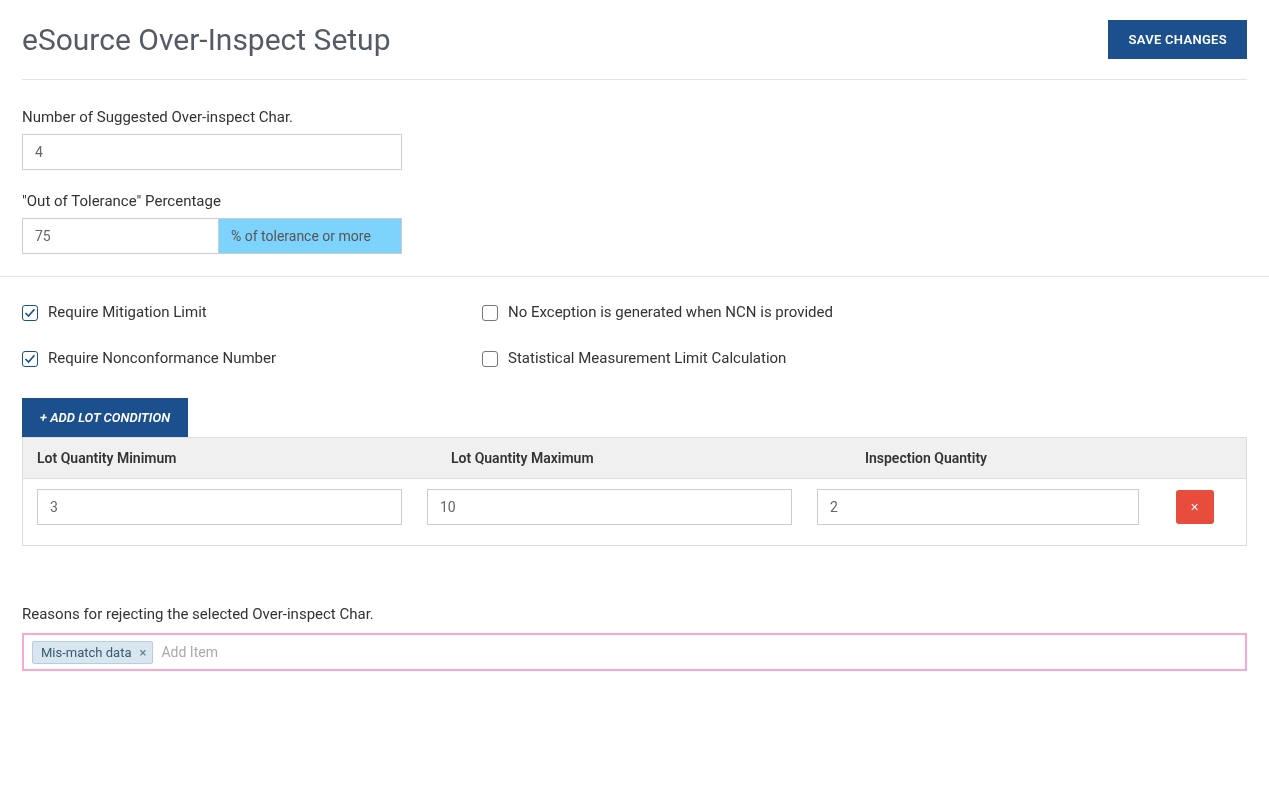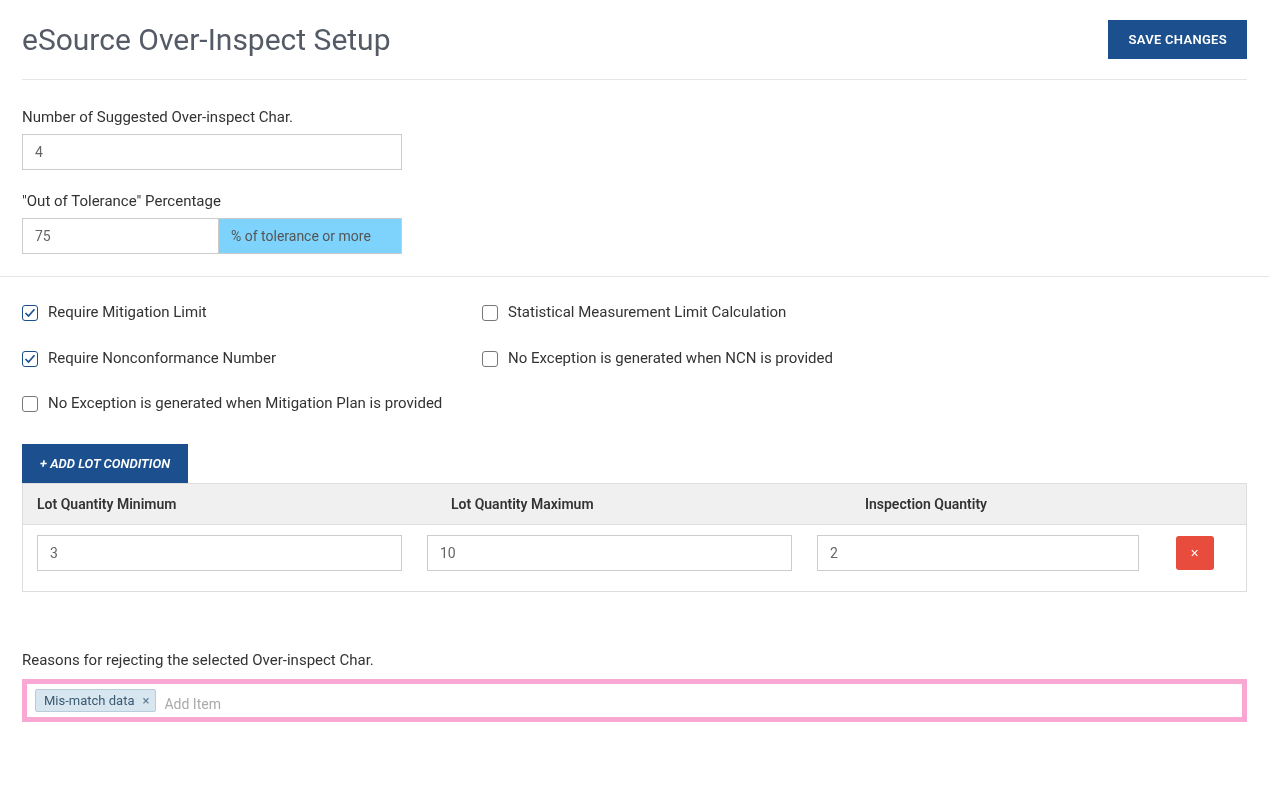"Statistical Measurement Limit" div.checkbox-row { order: before "No Exception is generated when NCN" -> after "No Exception is generated when NCN" }
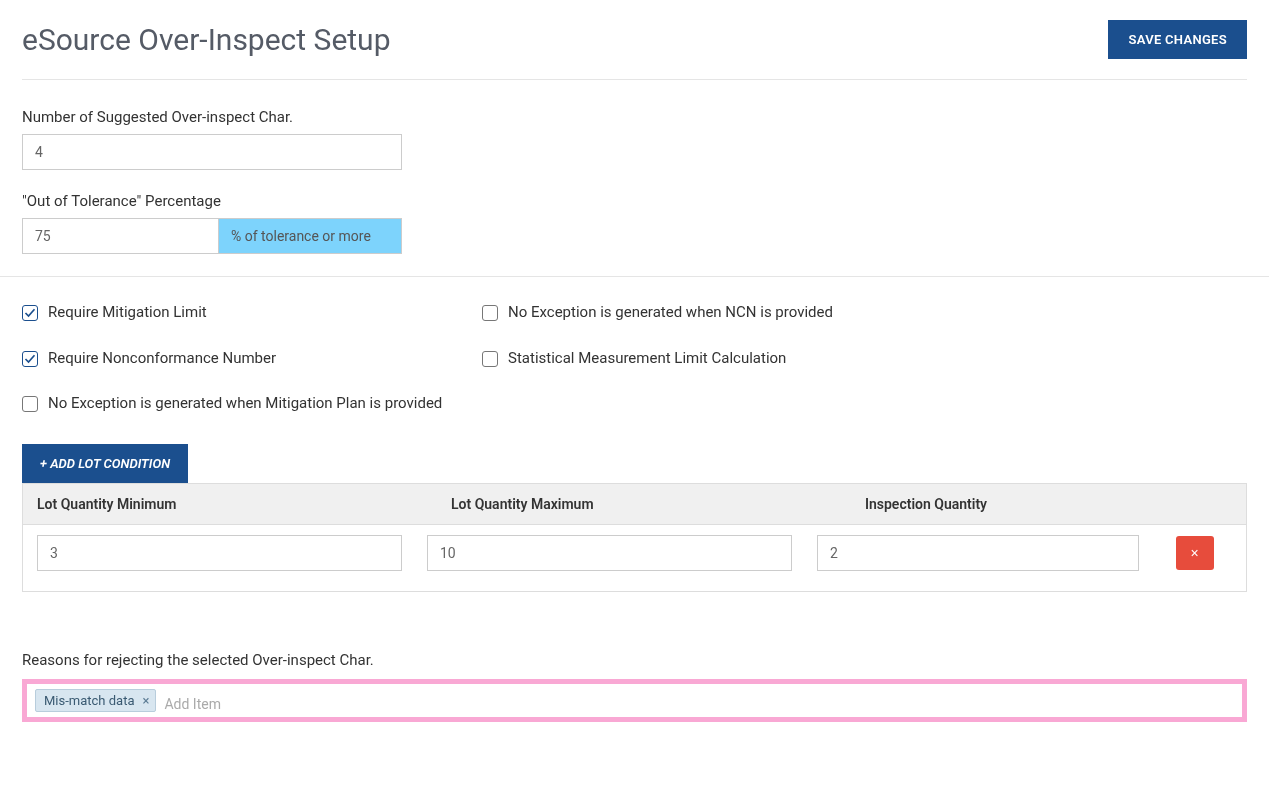"No Exception is generated when Mitigation" div.checkbox-row { html: <div> <div> </div> <span>No Exception is generated when Mitigation Plan is provided</span> </div> -> none }
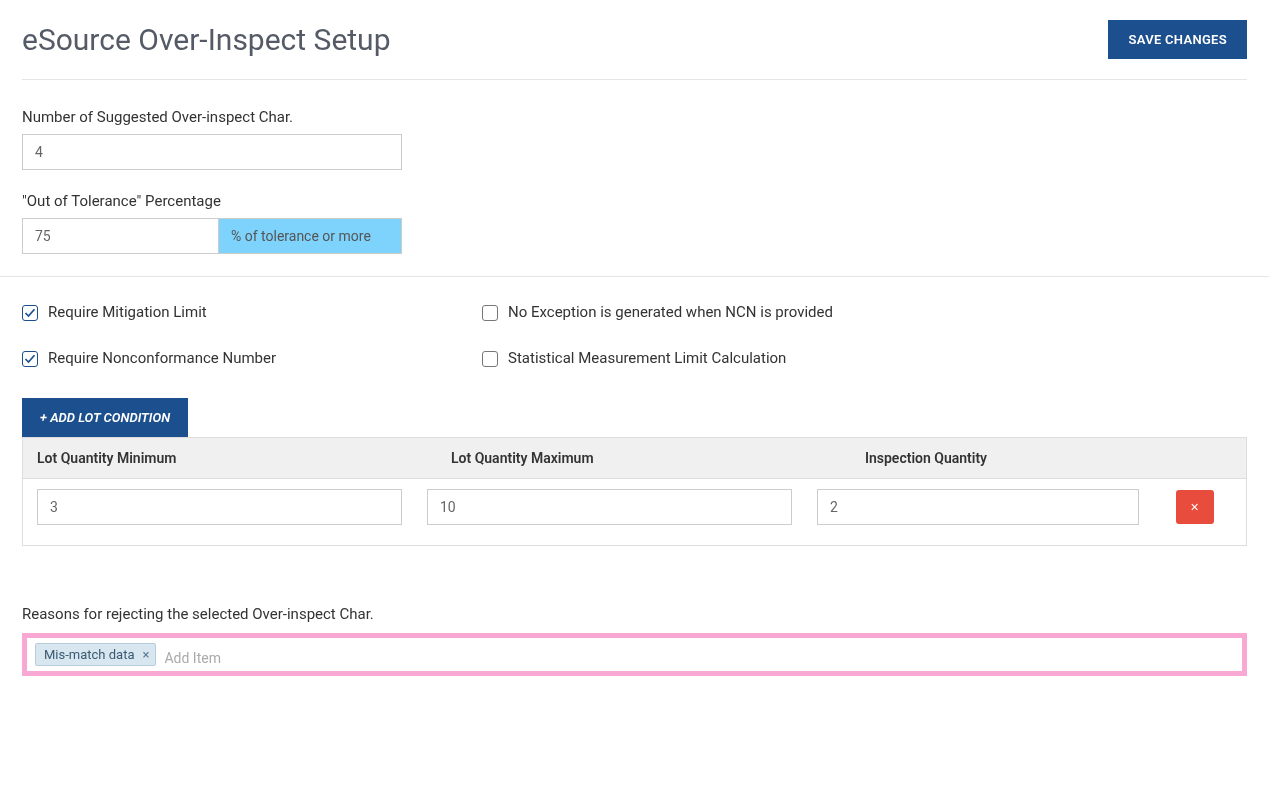"Mis-match data" .tag-input { align-items: flex-end -> center; border: 5px solid #f9a8d4 -> 2px solid #f9a8d4 }
